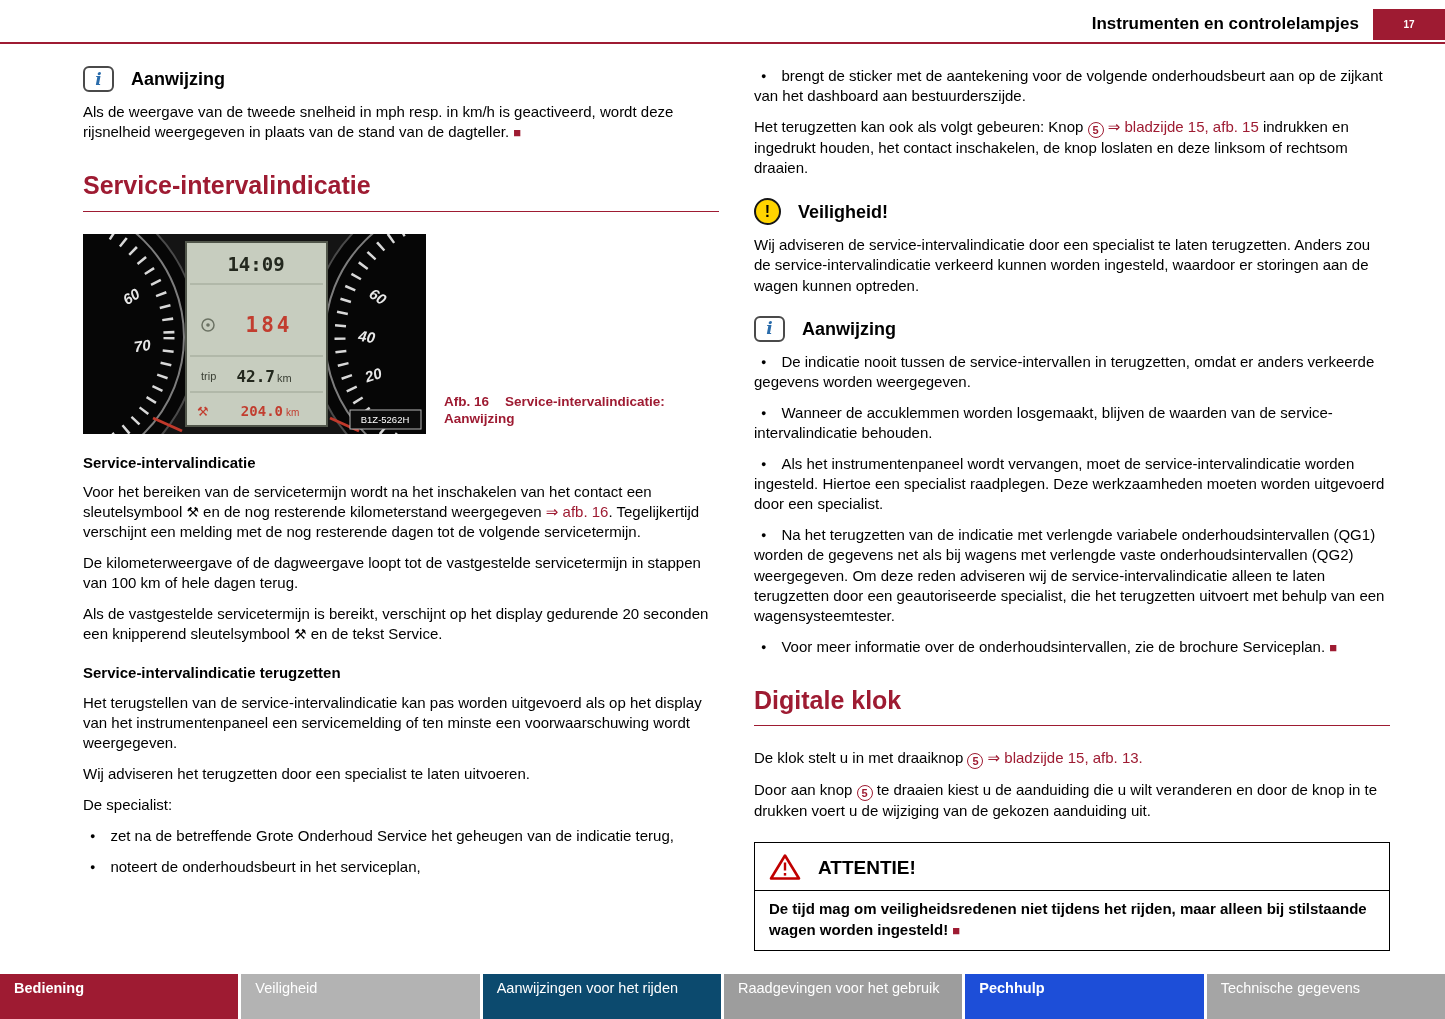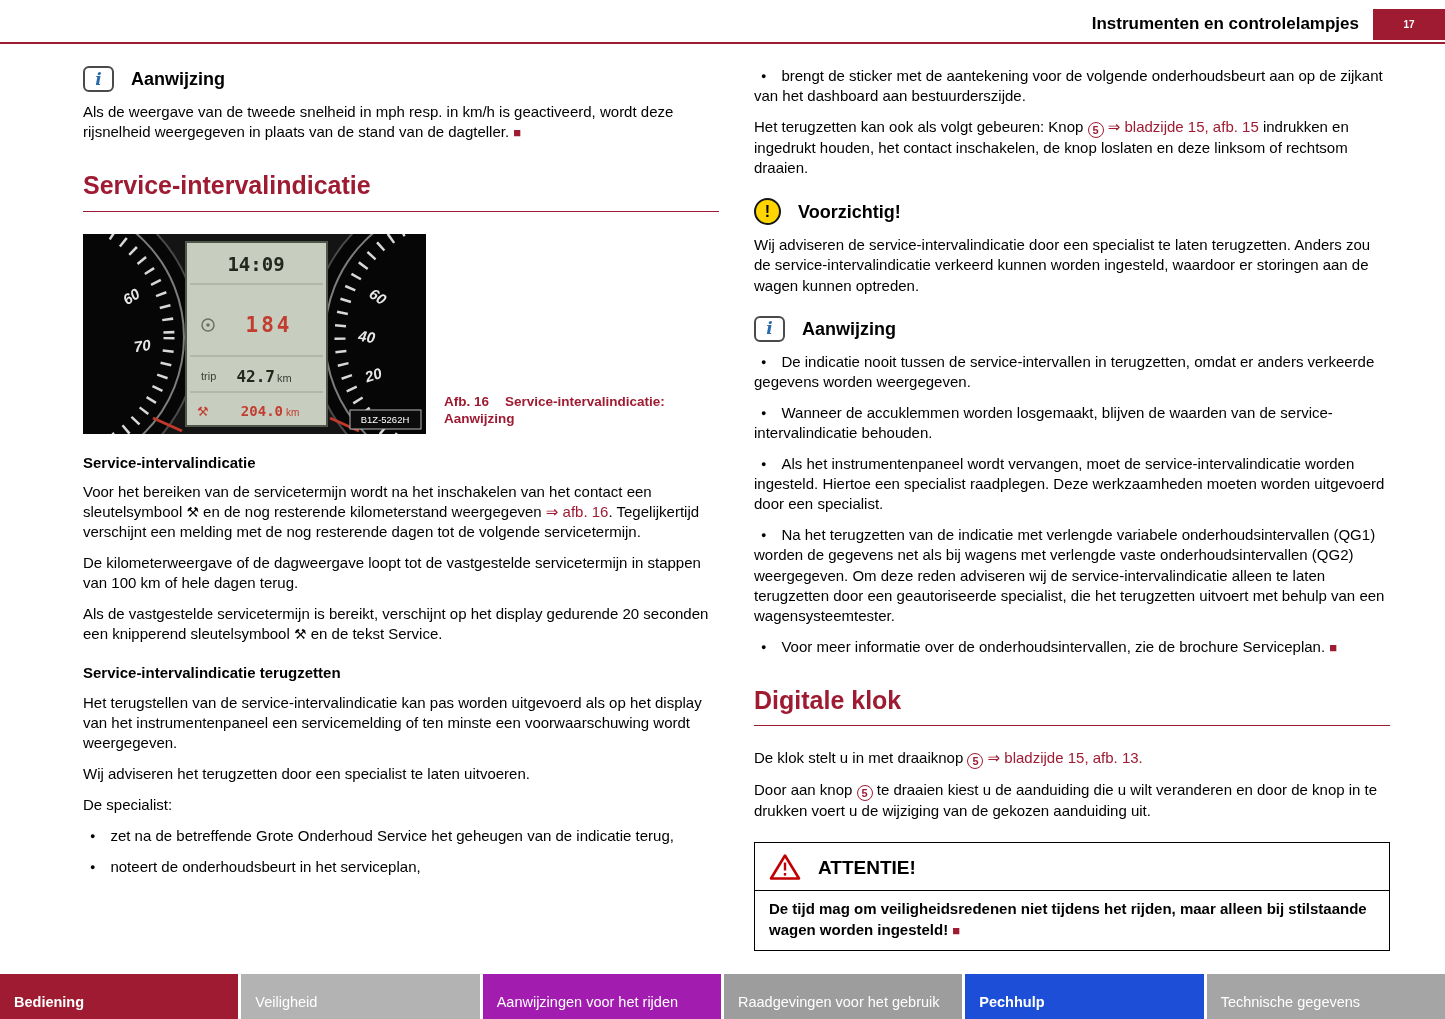"Voorzichtig!" span.note-title { text: Voorzichtig -> Veiligheid }
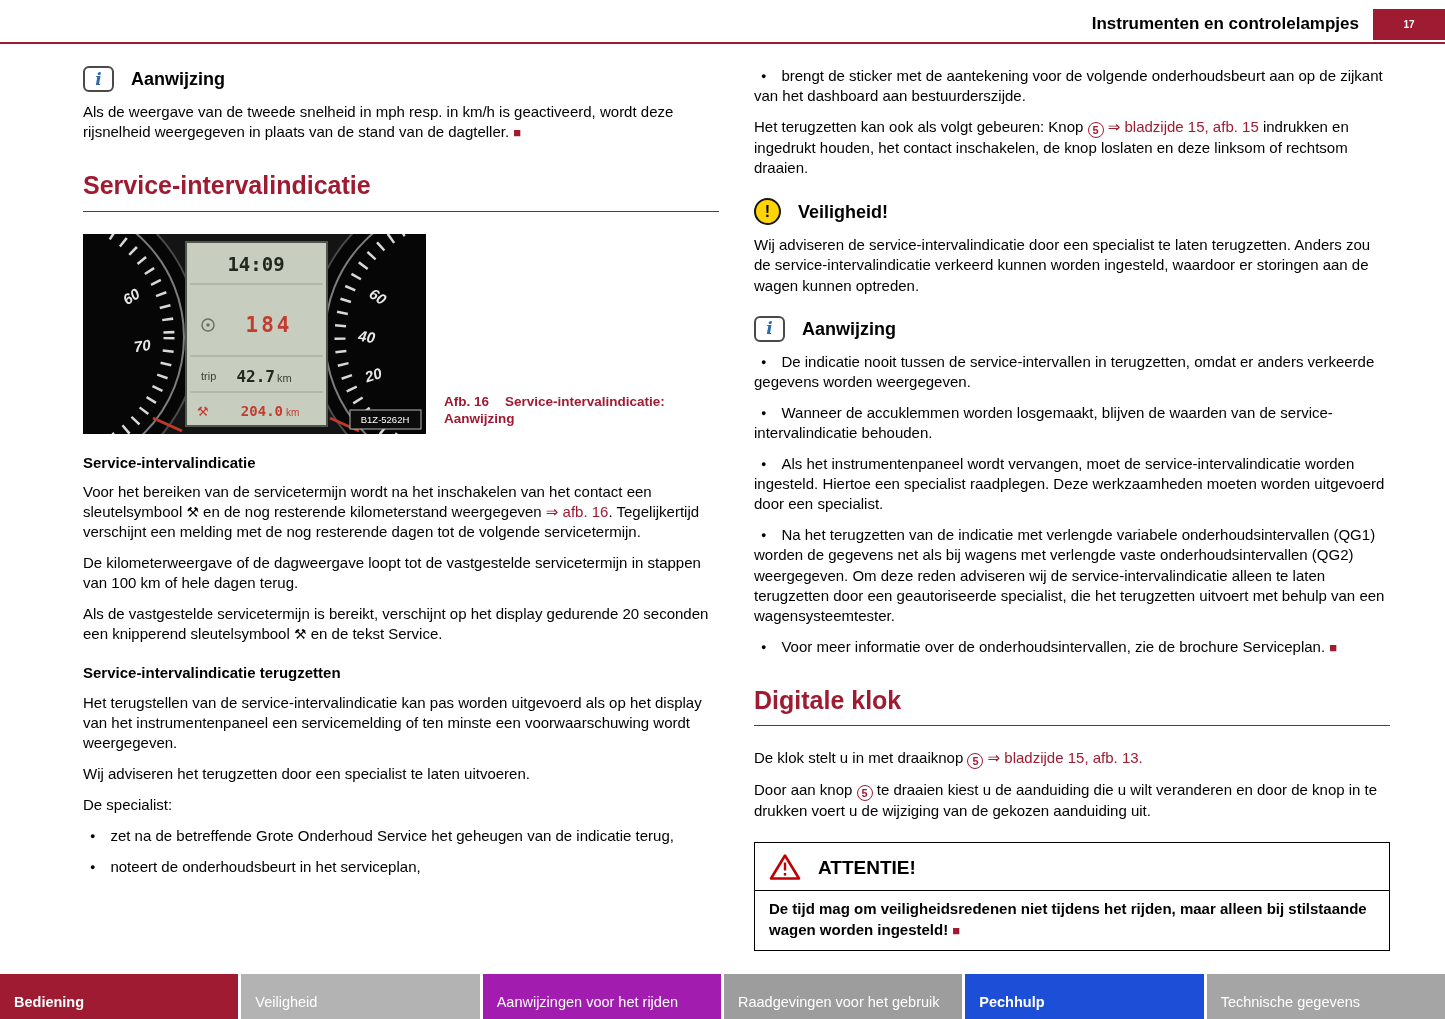"Bediening" .ftab { padding: 20px 10px 0 14px -> 6px 10px 0 14px }
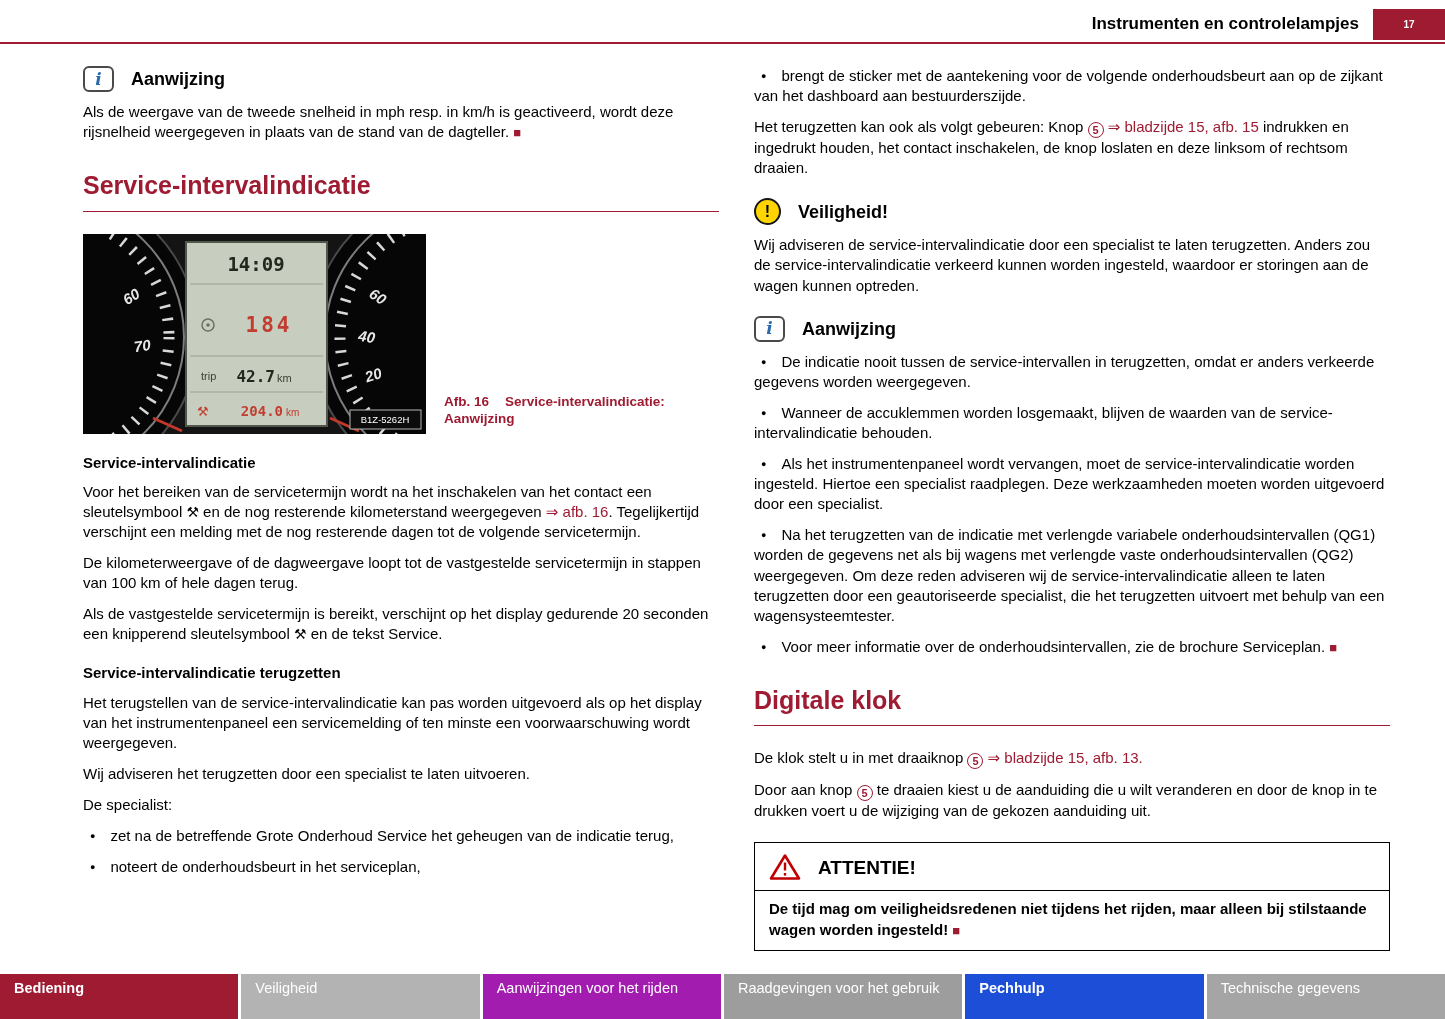"Aanwijzingen voor het rijden" .ftab:nth-child(3) { background: #a21caf -> #0c4a6e }
